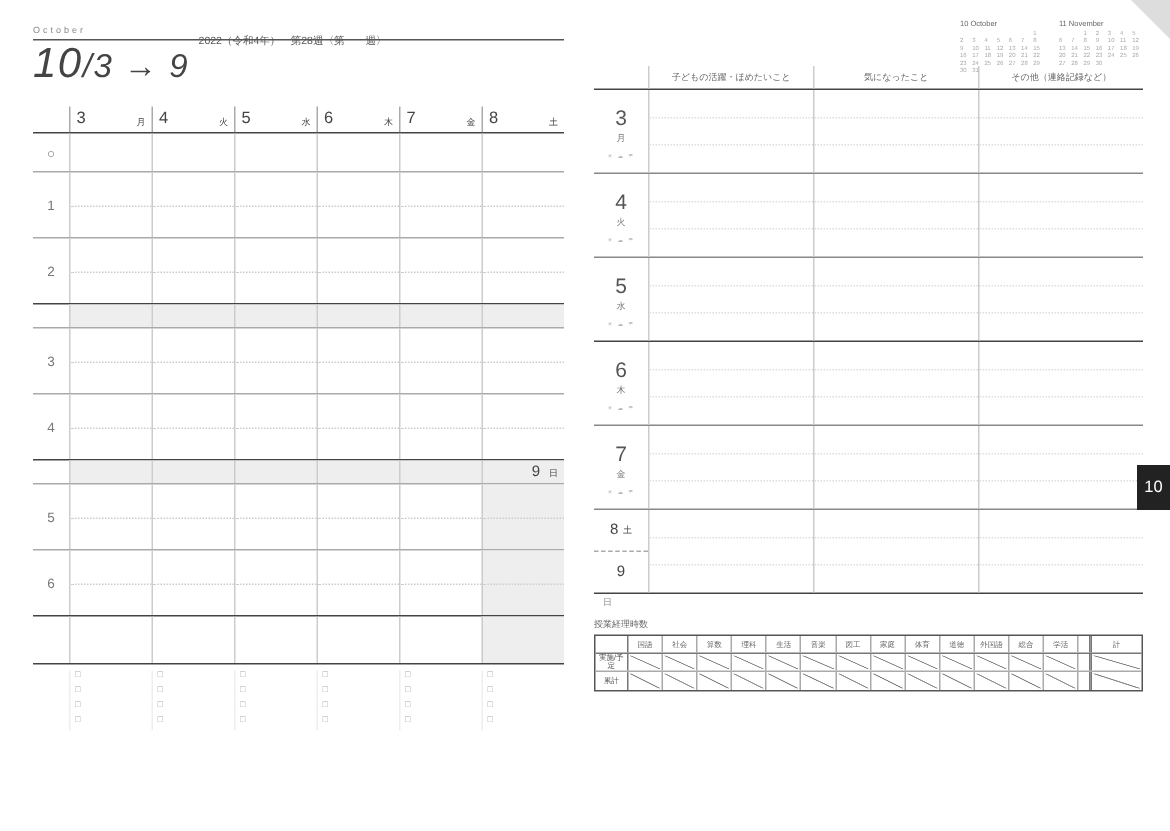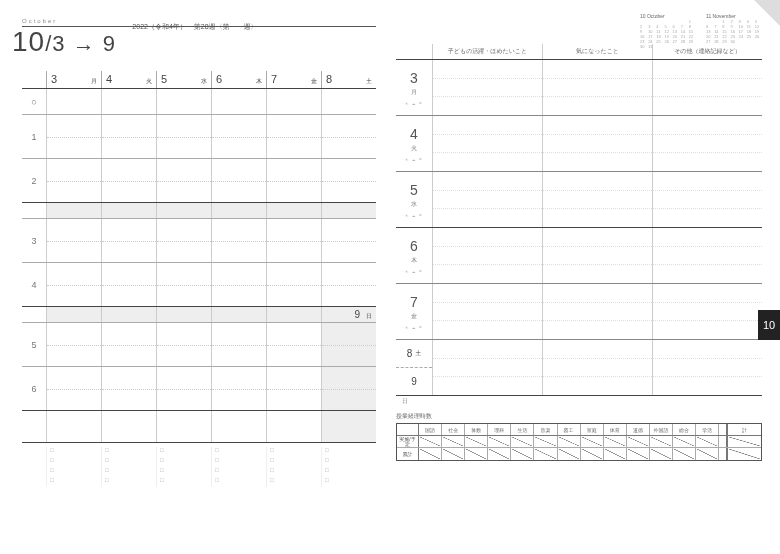"10/3 → 9" .date-range { font-style: none -> italic; left: 12px -> 22px }
